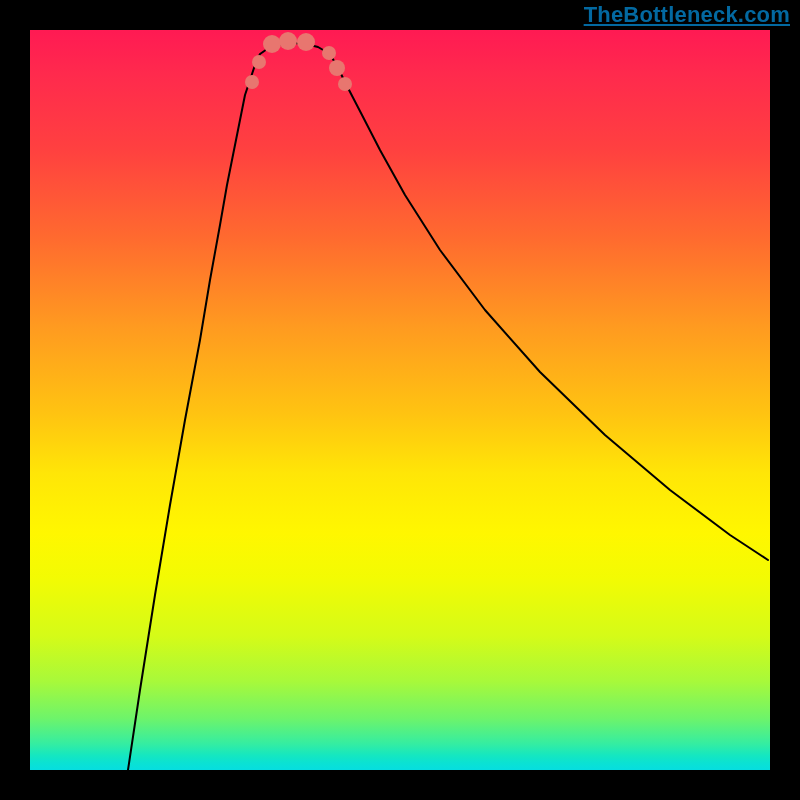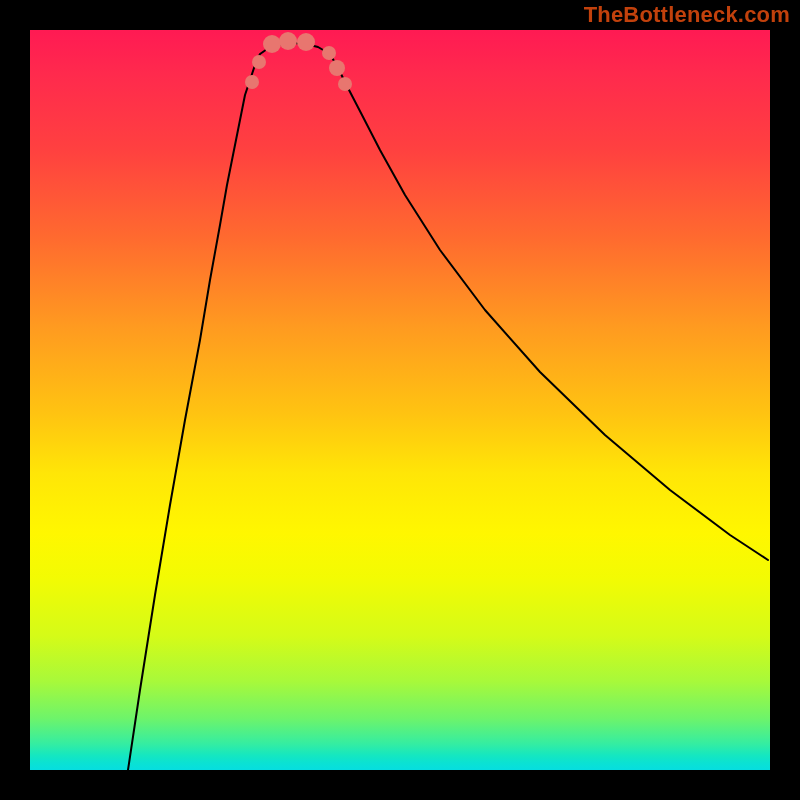"TheBottleneck.com" .watermark { color: #c2410c -> #0369a1; text-decoration: none -> underline }
